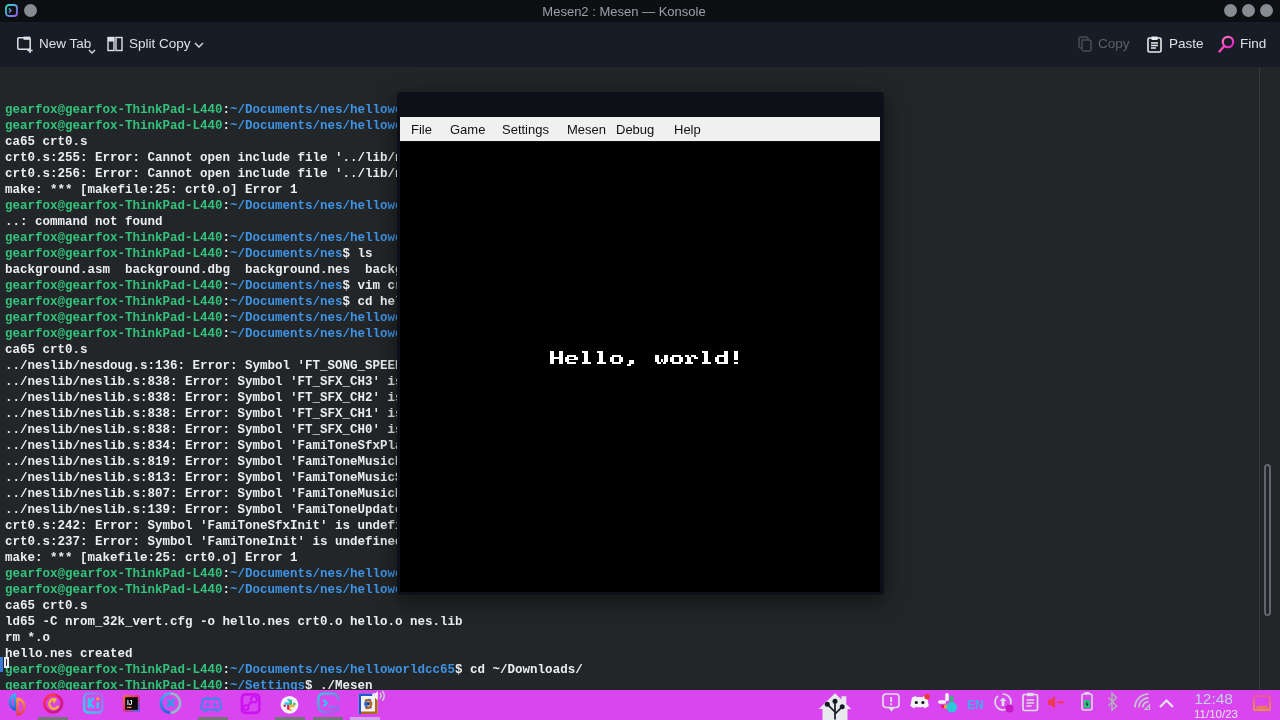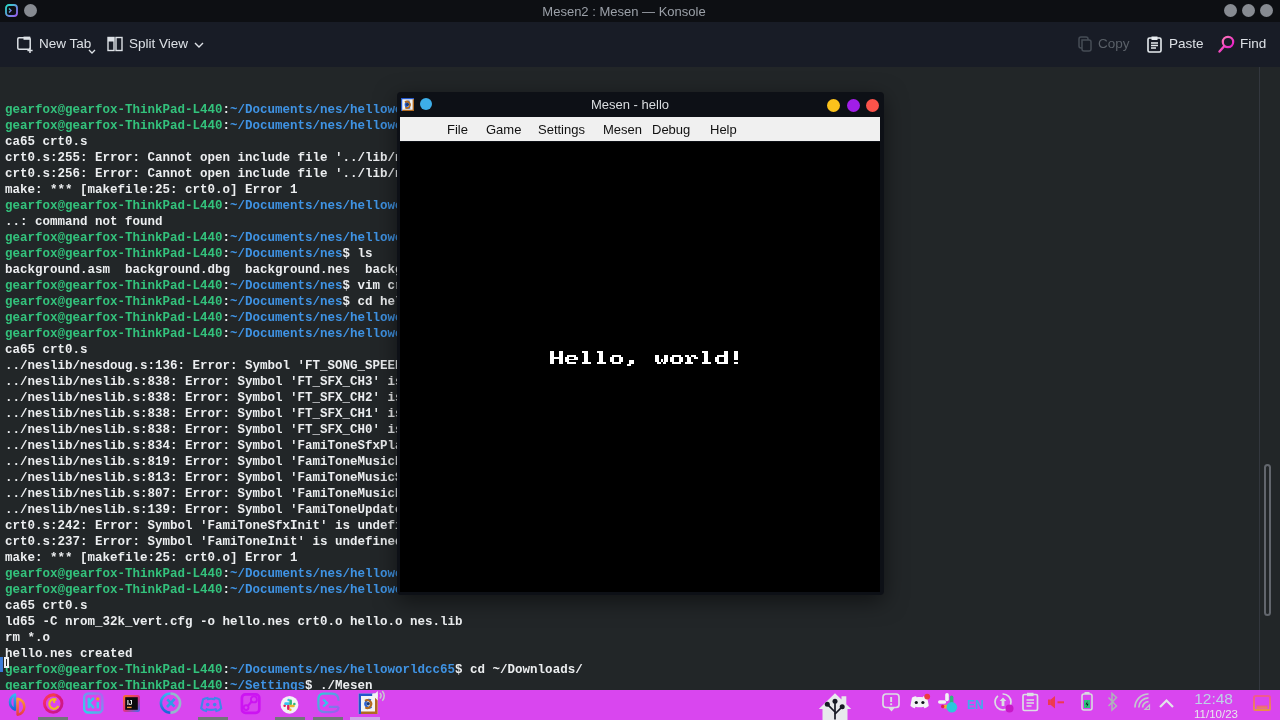"Split View" span.tbit { text: View -> Copy }
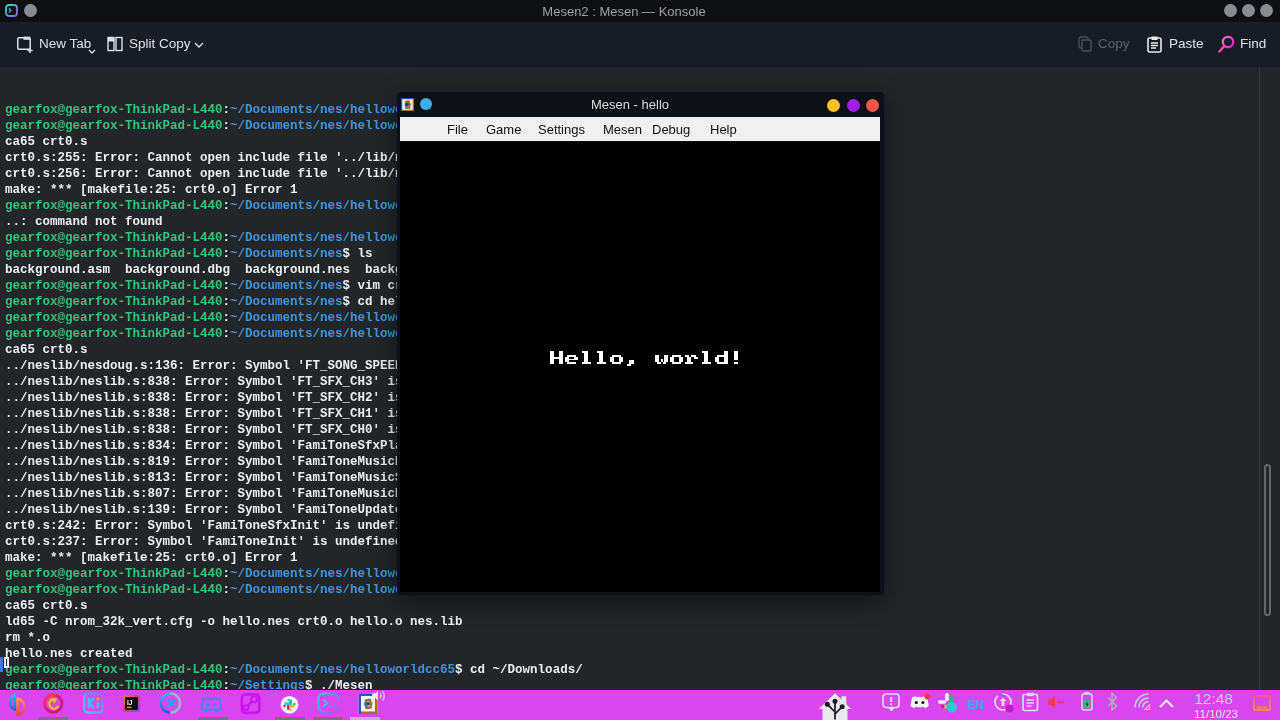"Mesen - hello" div { html: <div> <svg> <rect></rect> <path></path> <path></path> <path></path> <path></path> <circle></circle> </svg> <div></div> <div>Mesen - hello</div> <div></div> <div></div> <div></div> </div> -> none }
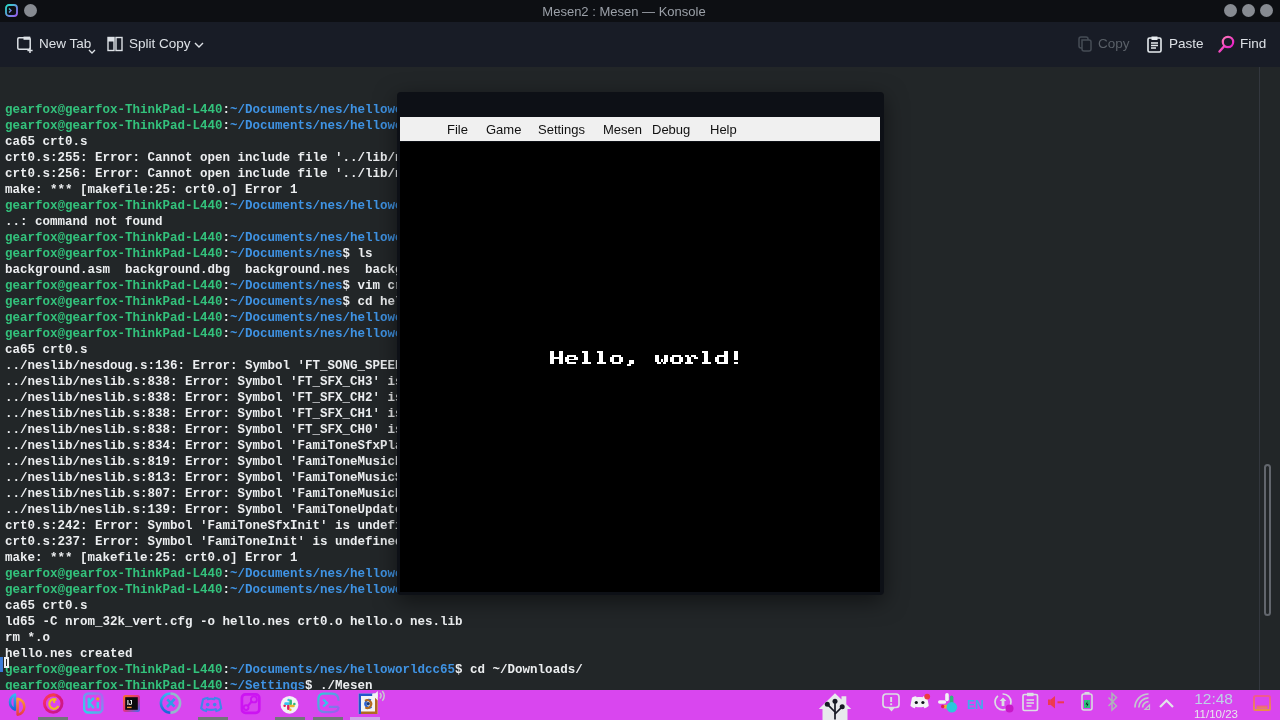"File" #mmenu span { margin-left: 36px -> none }
